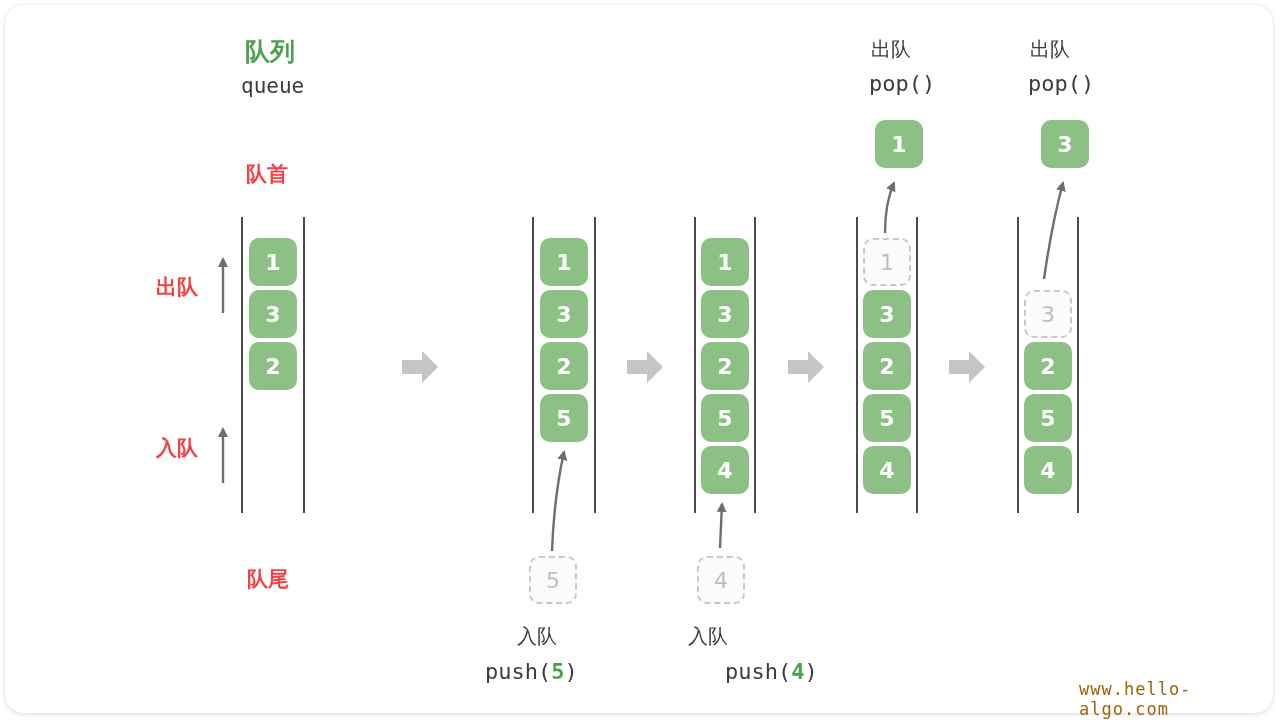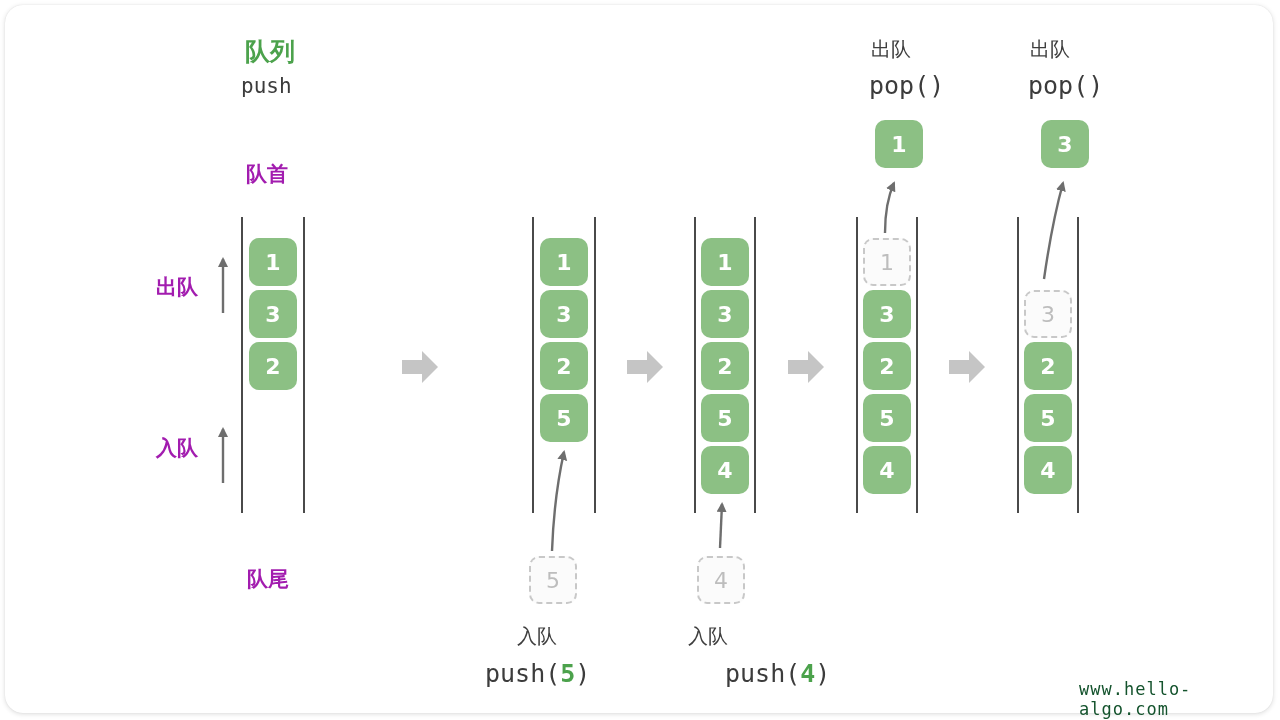"push" div.abs { text: push -> queue }
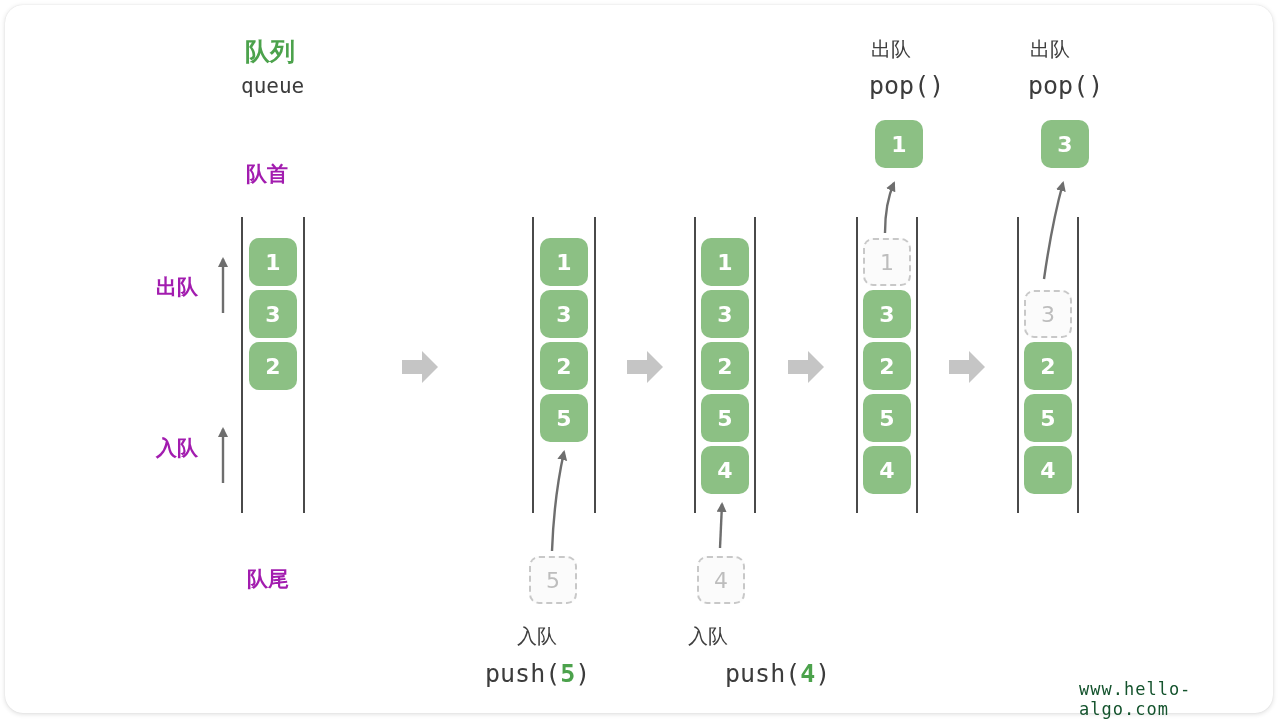"pop()" .op-code { font-size: 25px -> 22px }
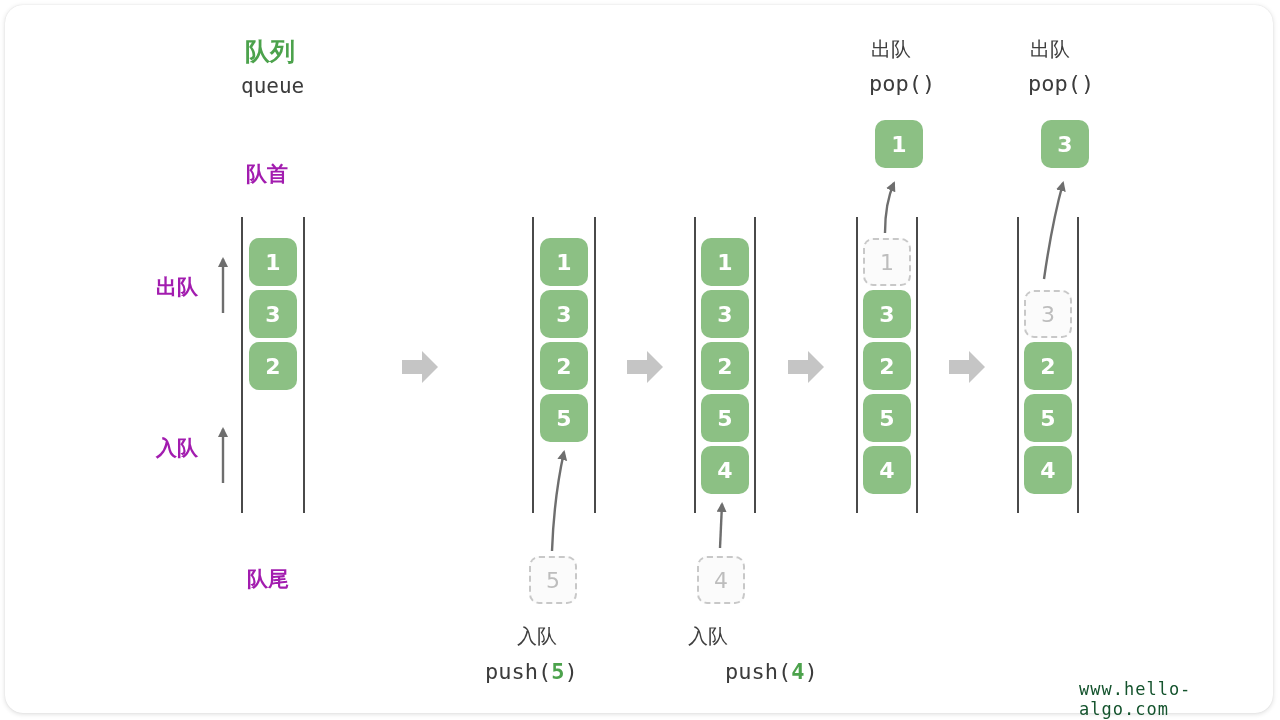"队首" .lbl { color: #a21caf -> #ef4444 }
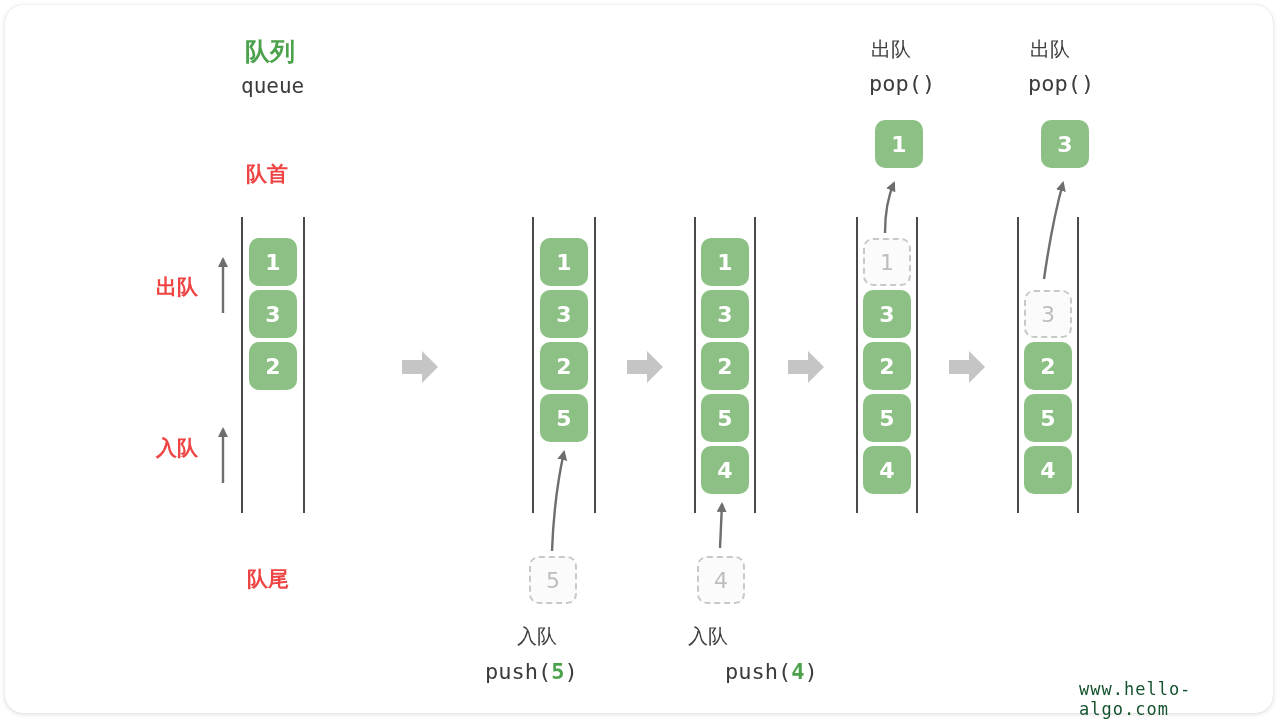"www.hello-algo.com" .watermark { color: #14532d -> #a16207 }
